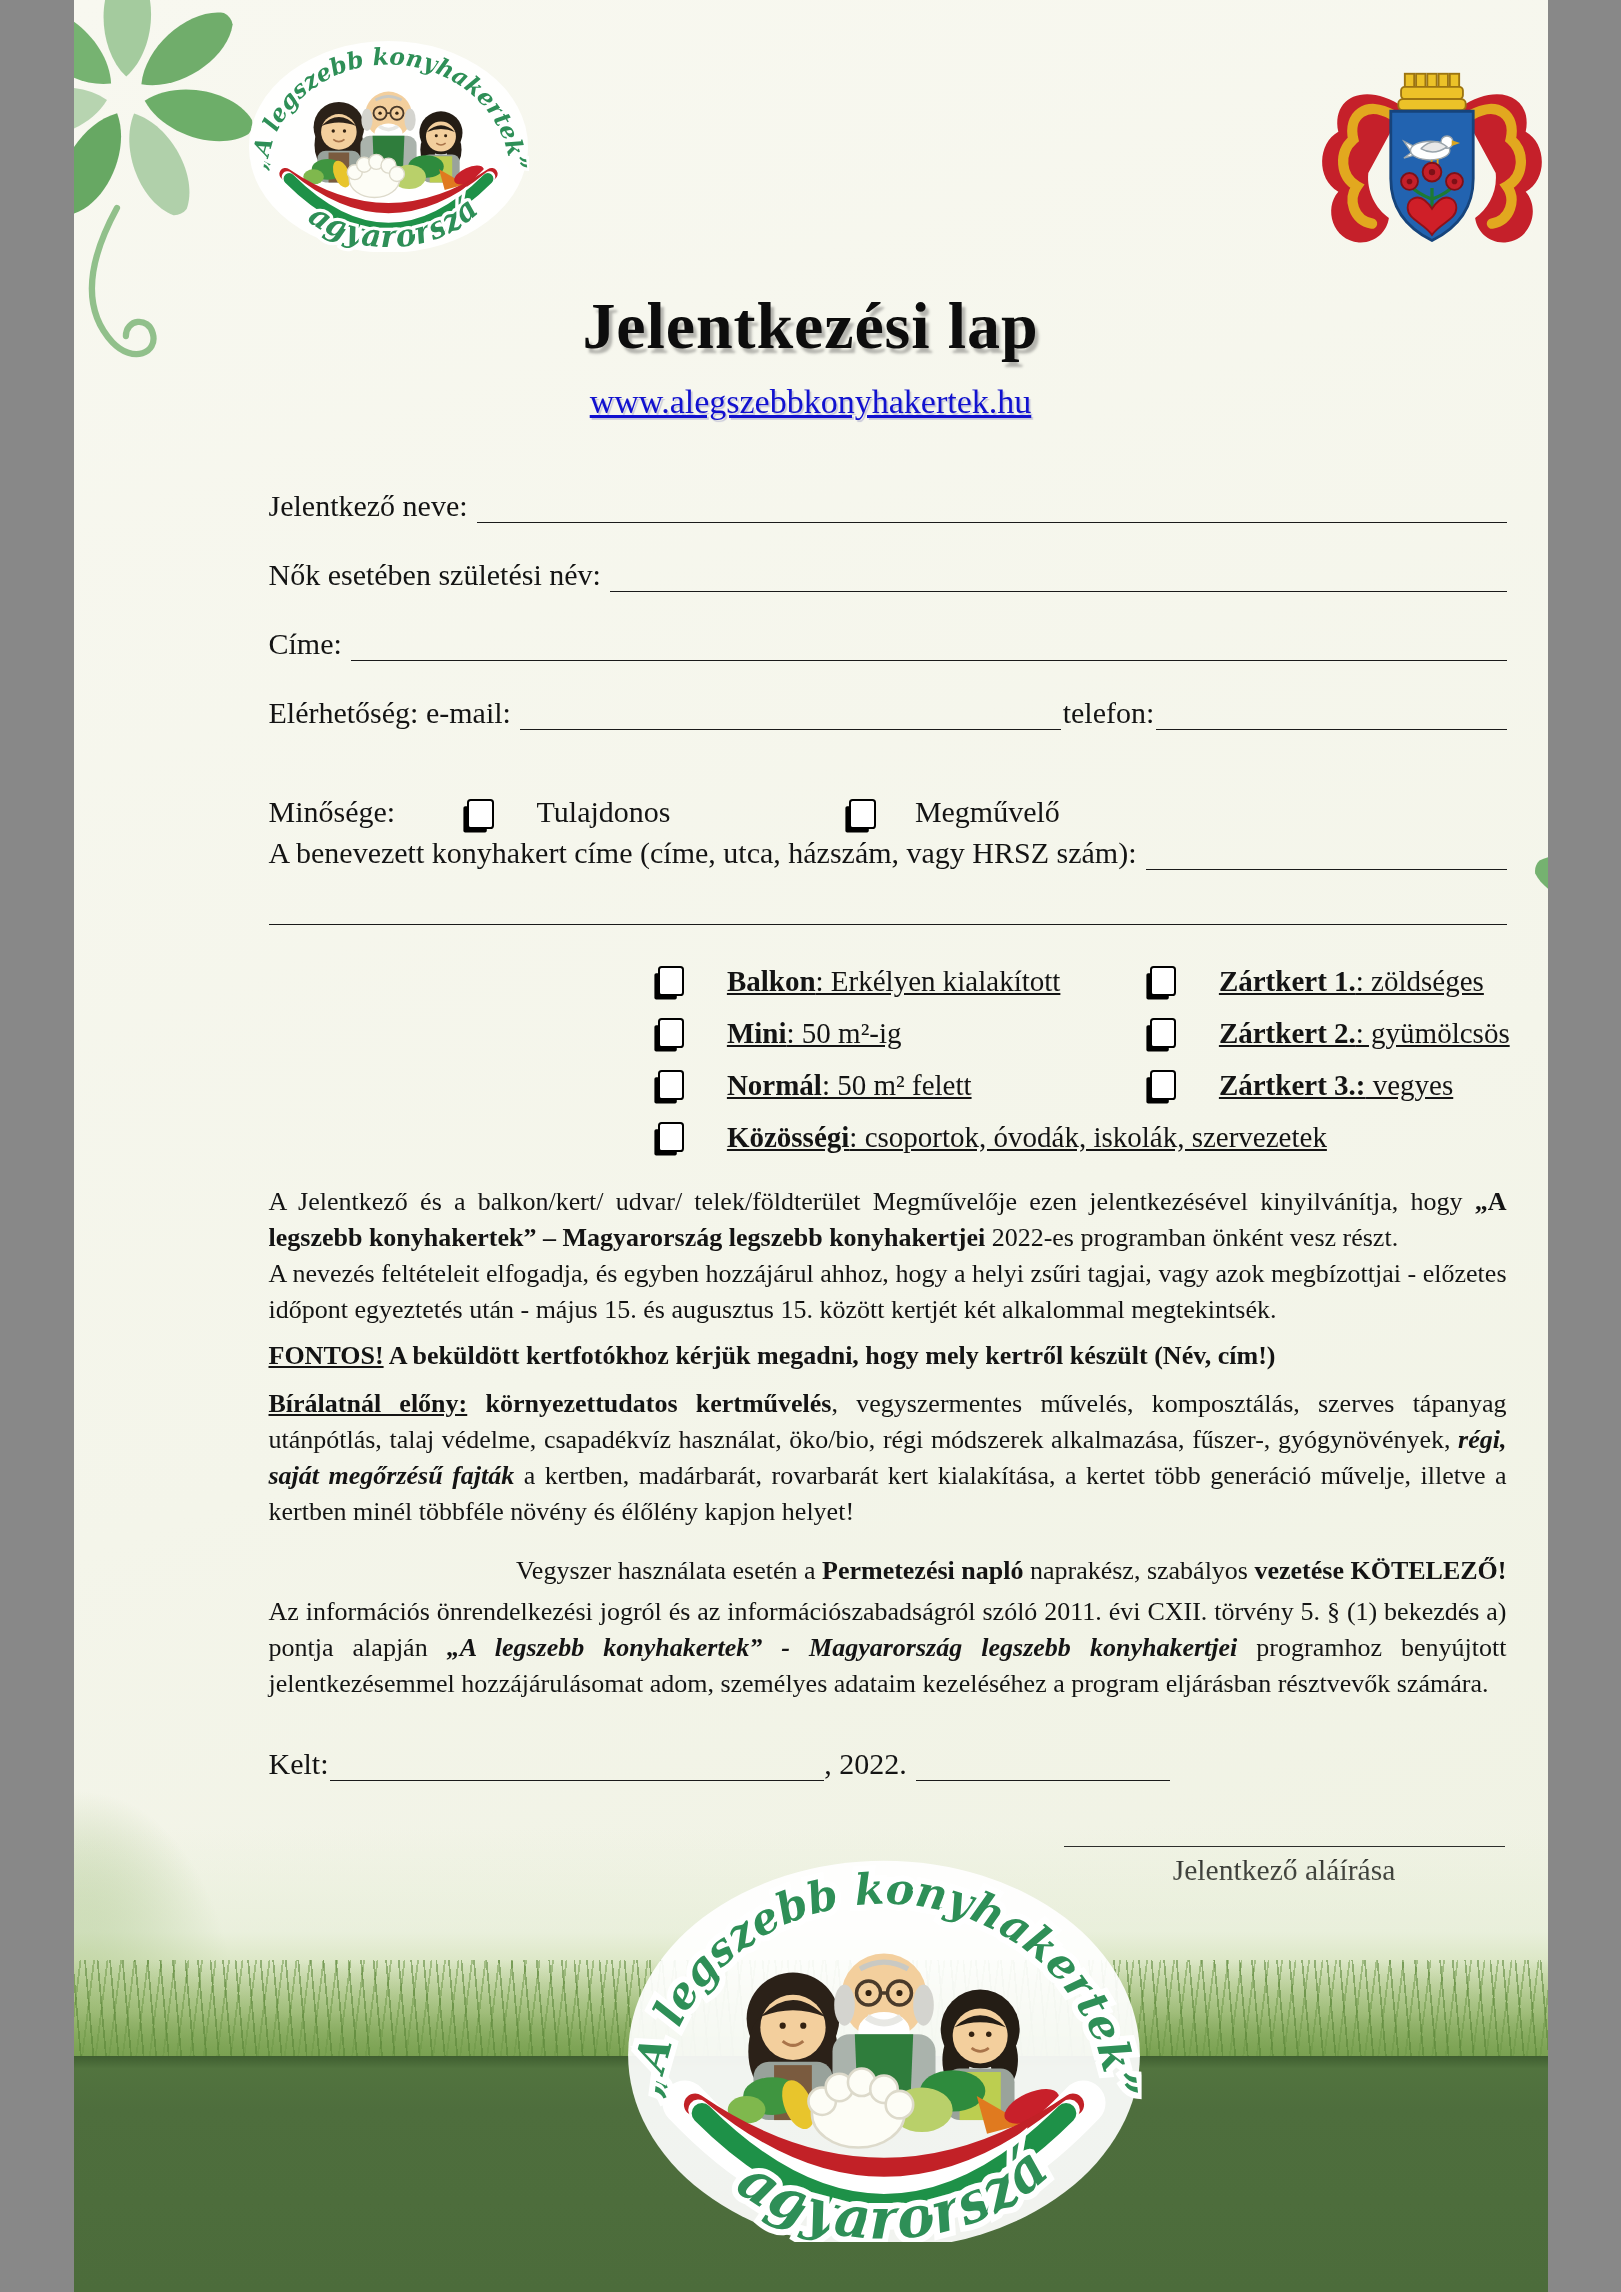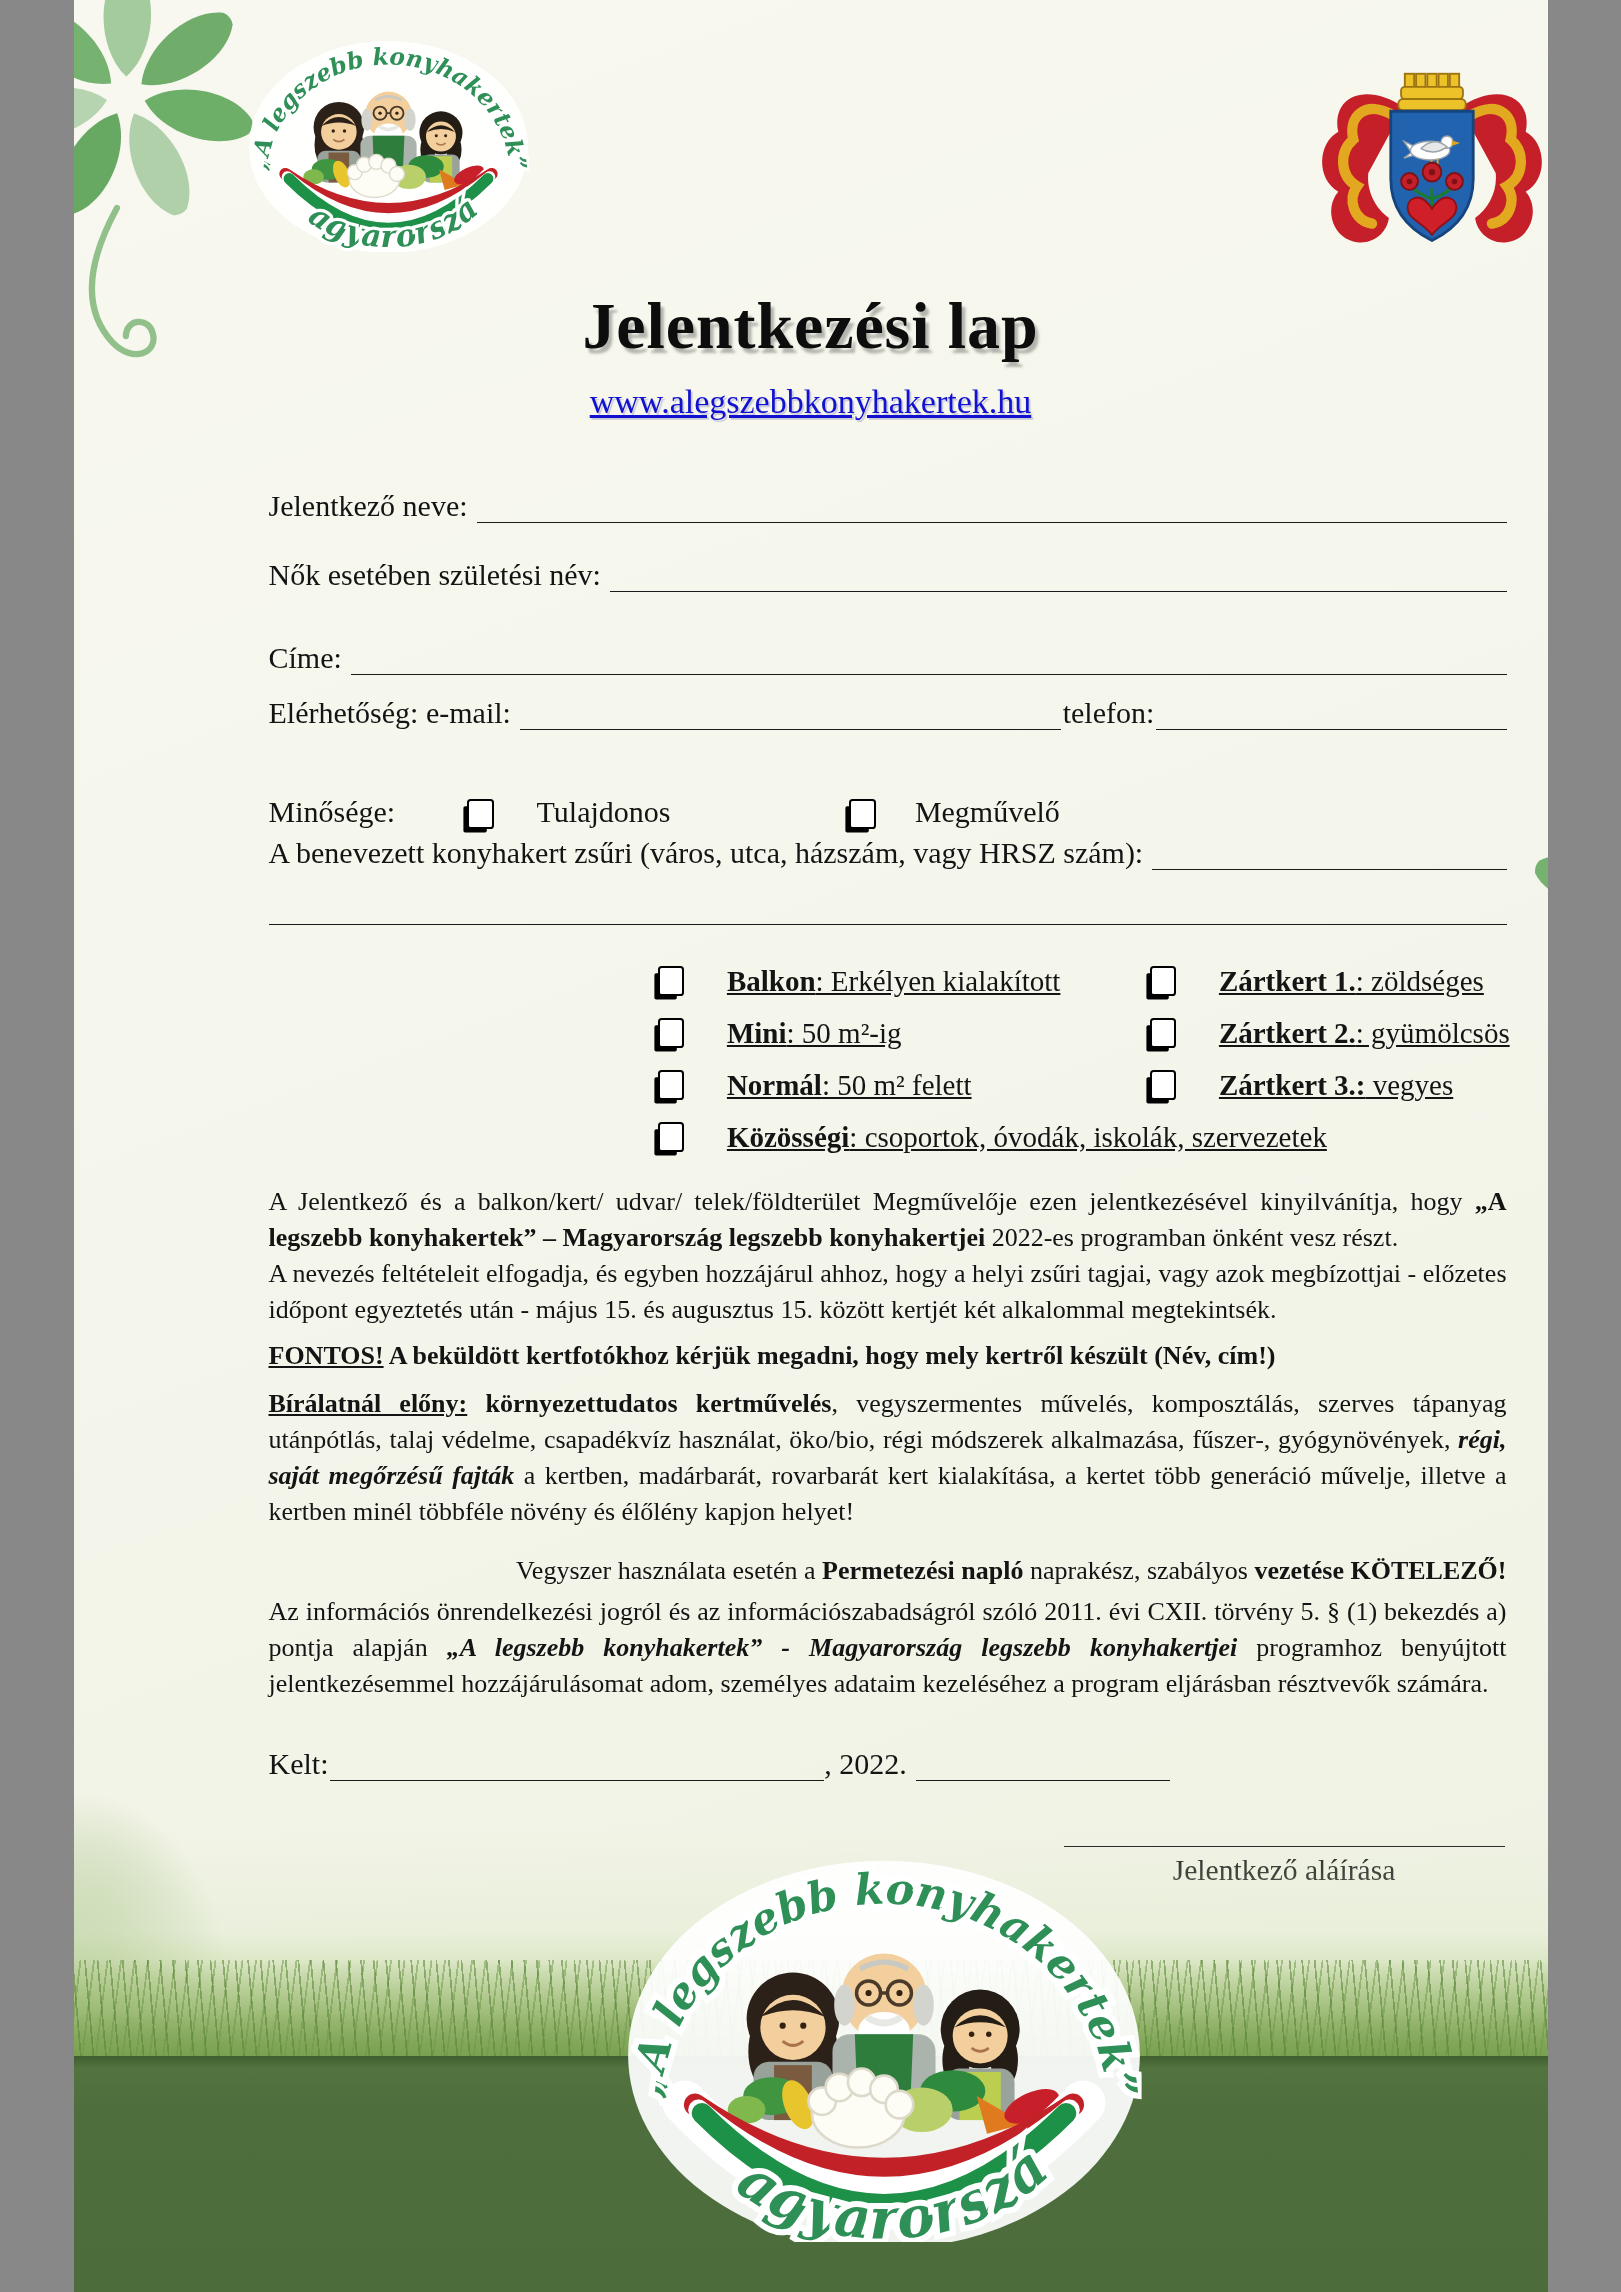"Címe:" div.row { top: 640px -> 626px }
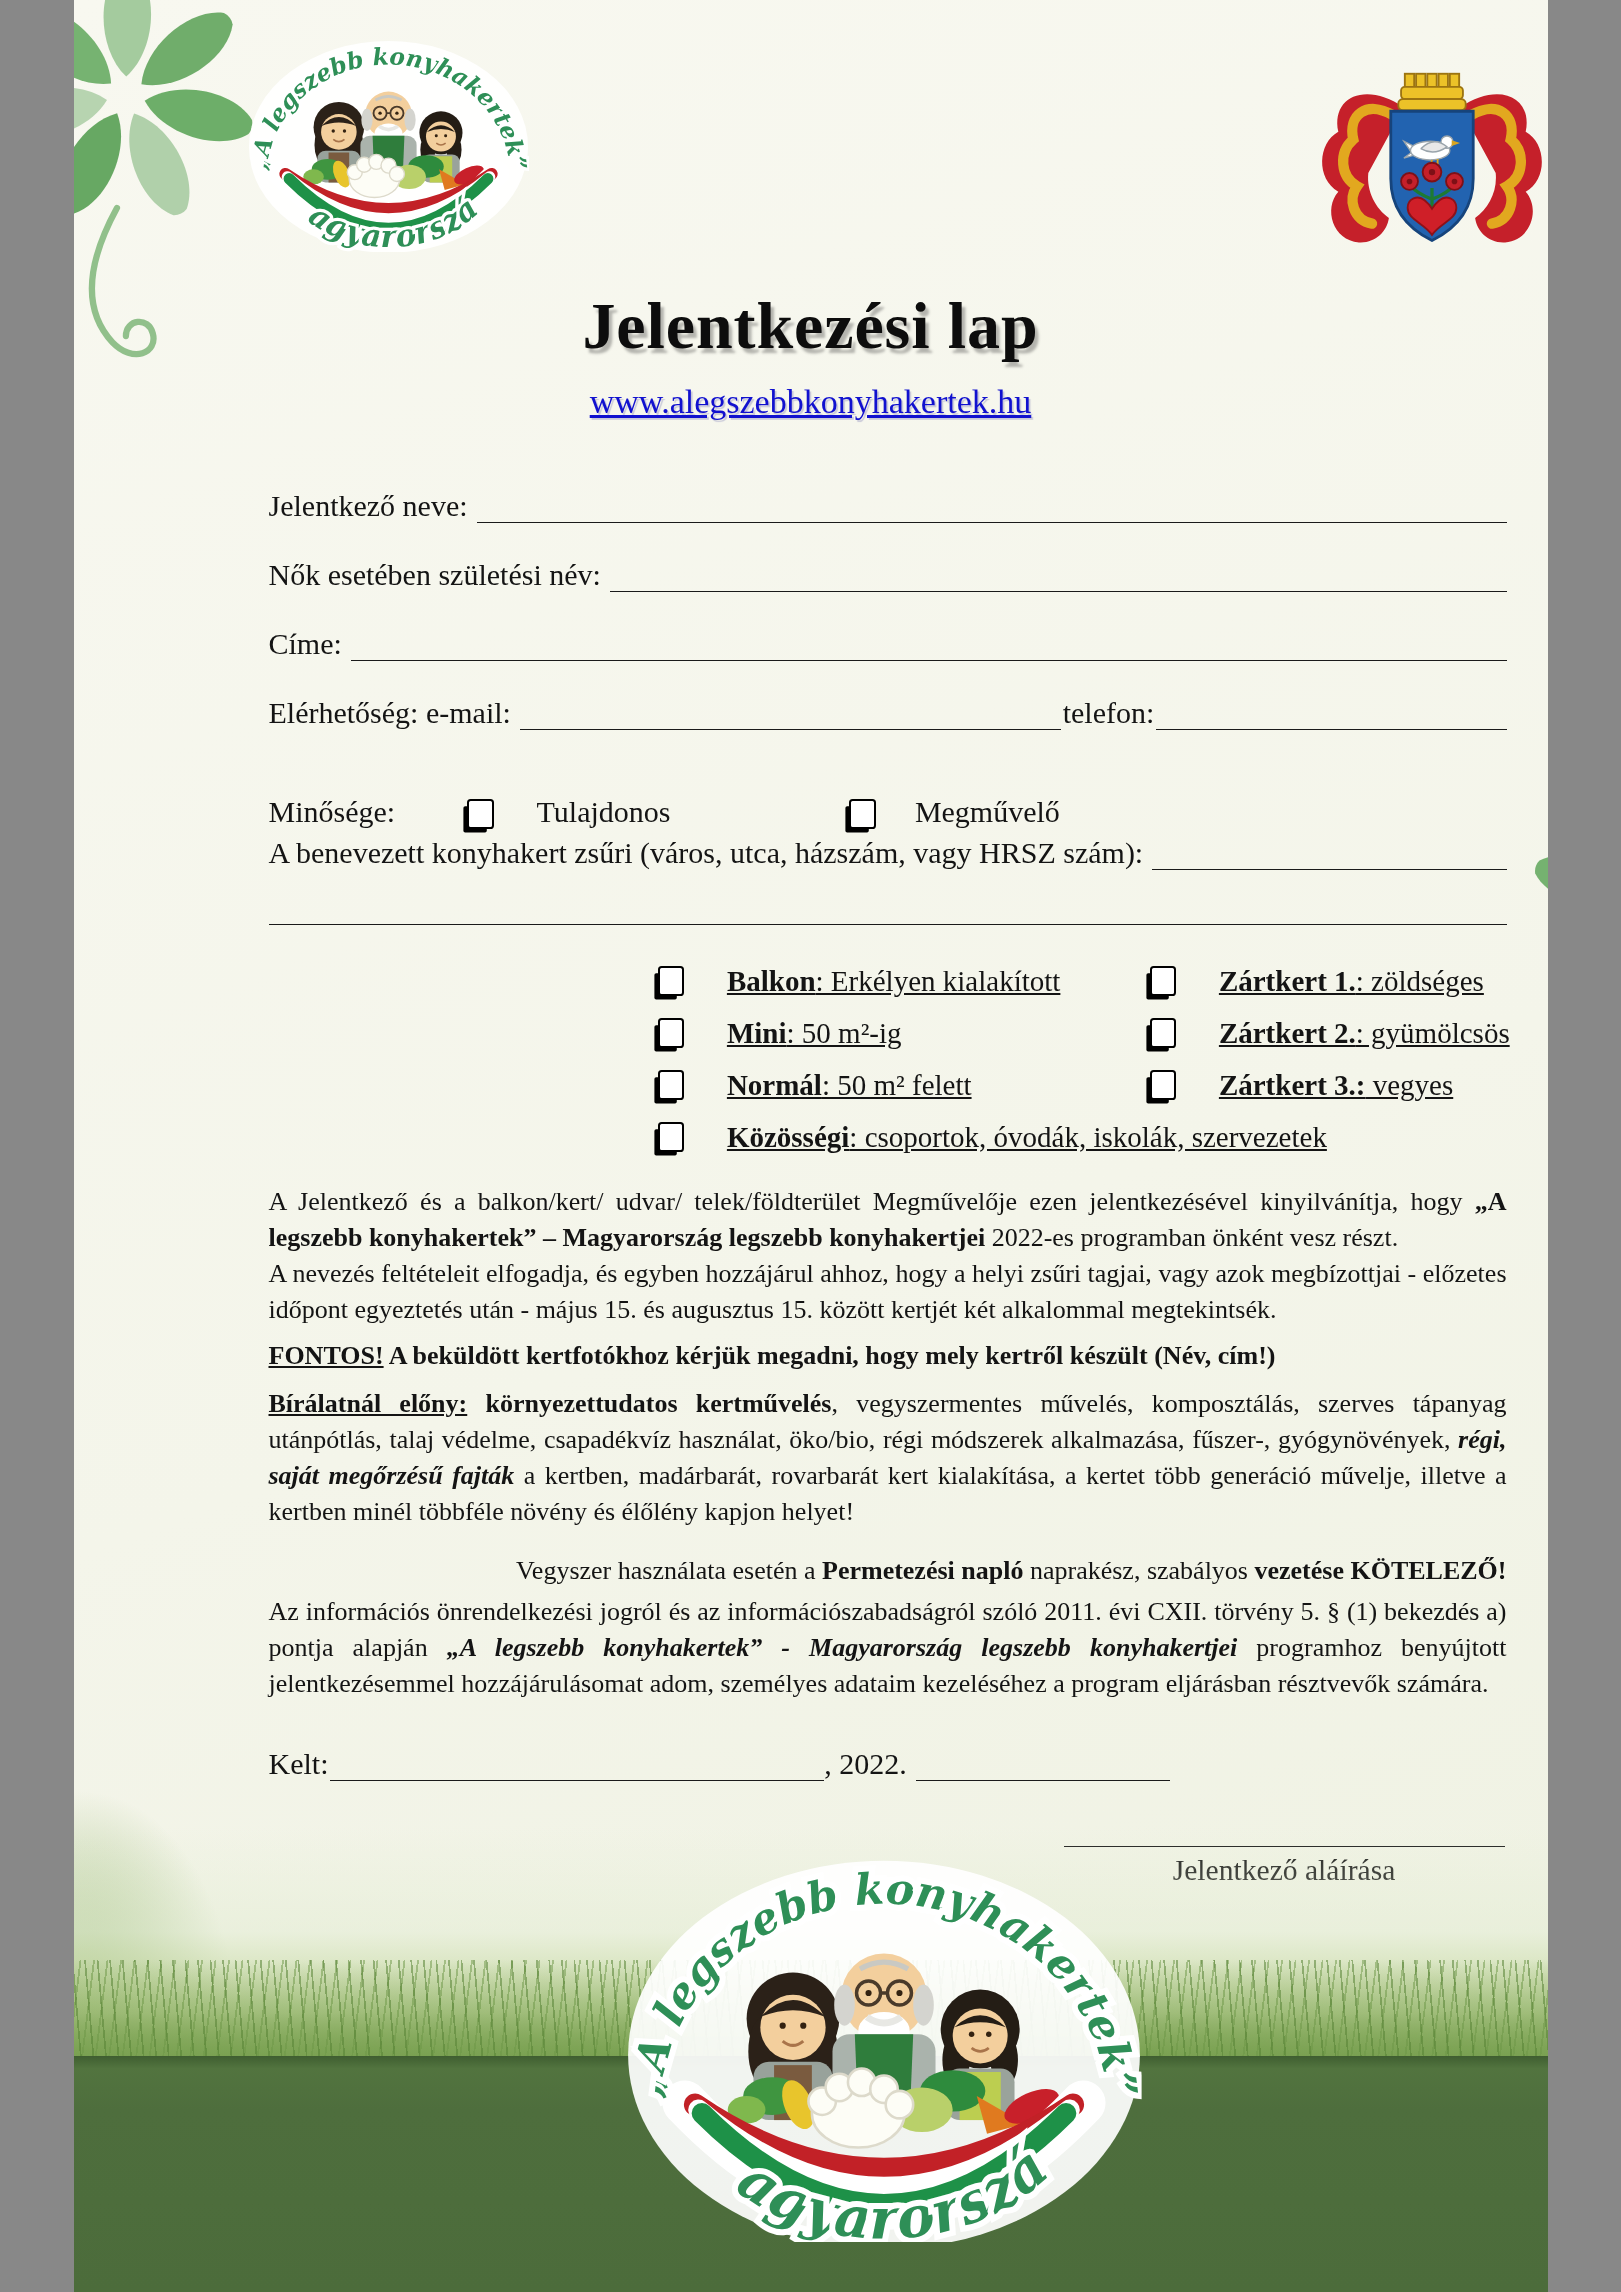"A benevezett konyhakert zsűri (város," span.lbl { text: zsűri (város -> címe (címe }
